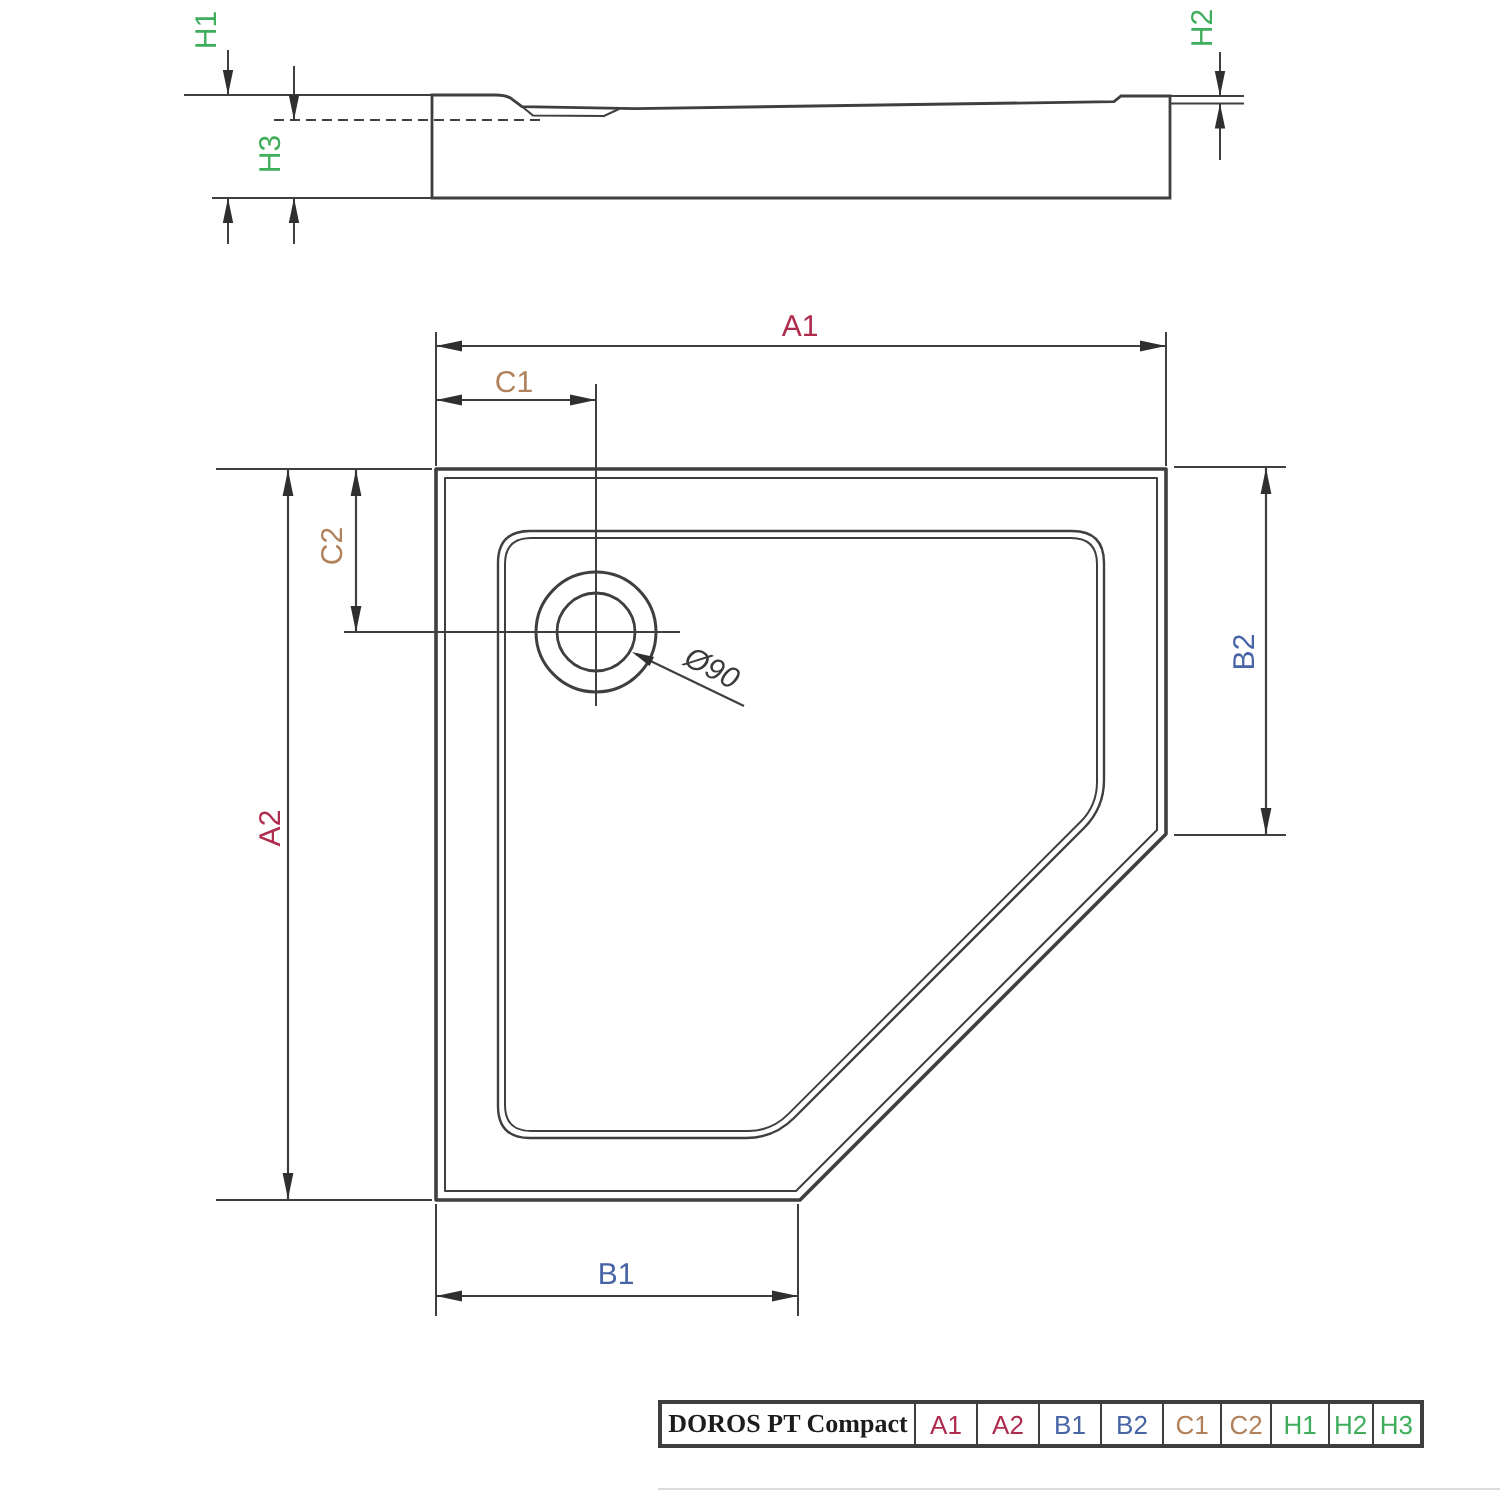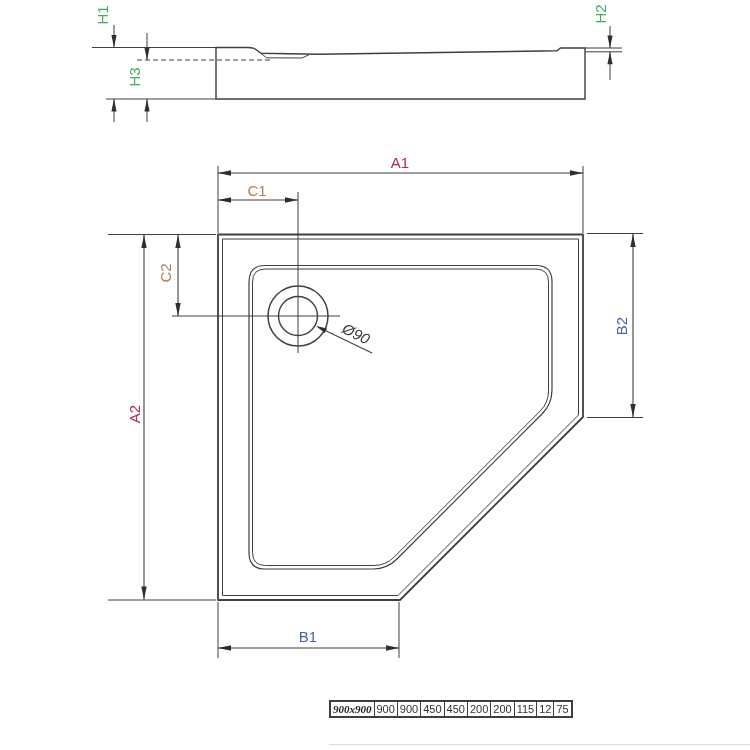"DOROS PT Compact" tr { html: none -> <tr> <td>DOROS PT Compact</td> <td>A1</td> <td>A2</td> <td>B1</td> <td>B2</td> <td>C1</td> <td>C2</td> <td>H1</td> <td>H2</td> <td>H3</td> </tr> }
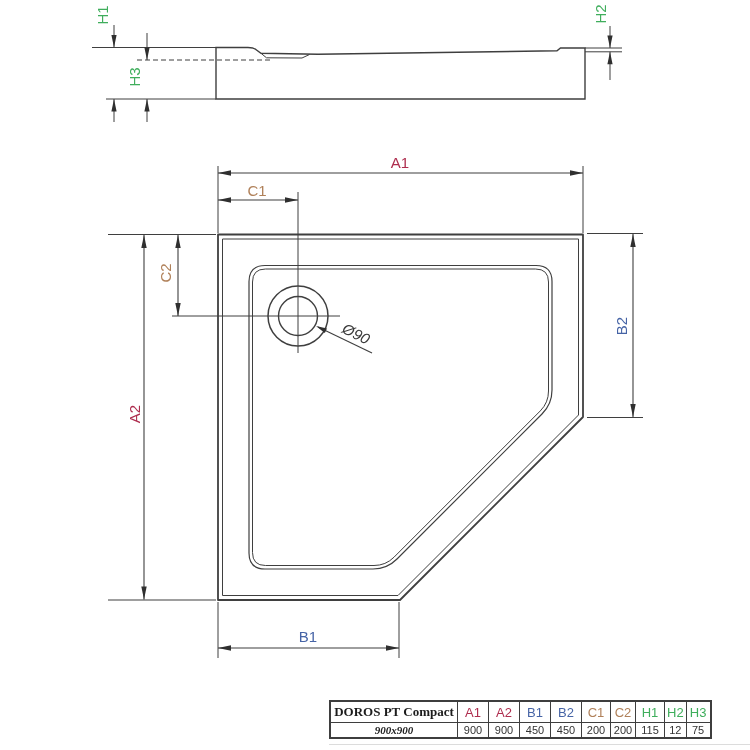"900x900" tr { html: <tr> <td>900x900</td> <td>900</td> <td>900</td> <td>450</td> <td>450</td> <td>200</td> <td>200</td> <td>115</td> <td>12</td> <td>75</td> </tr> -> none }
